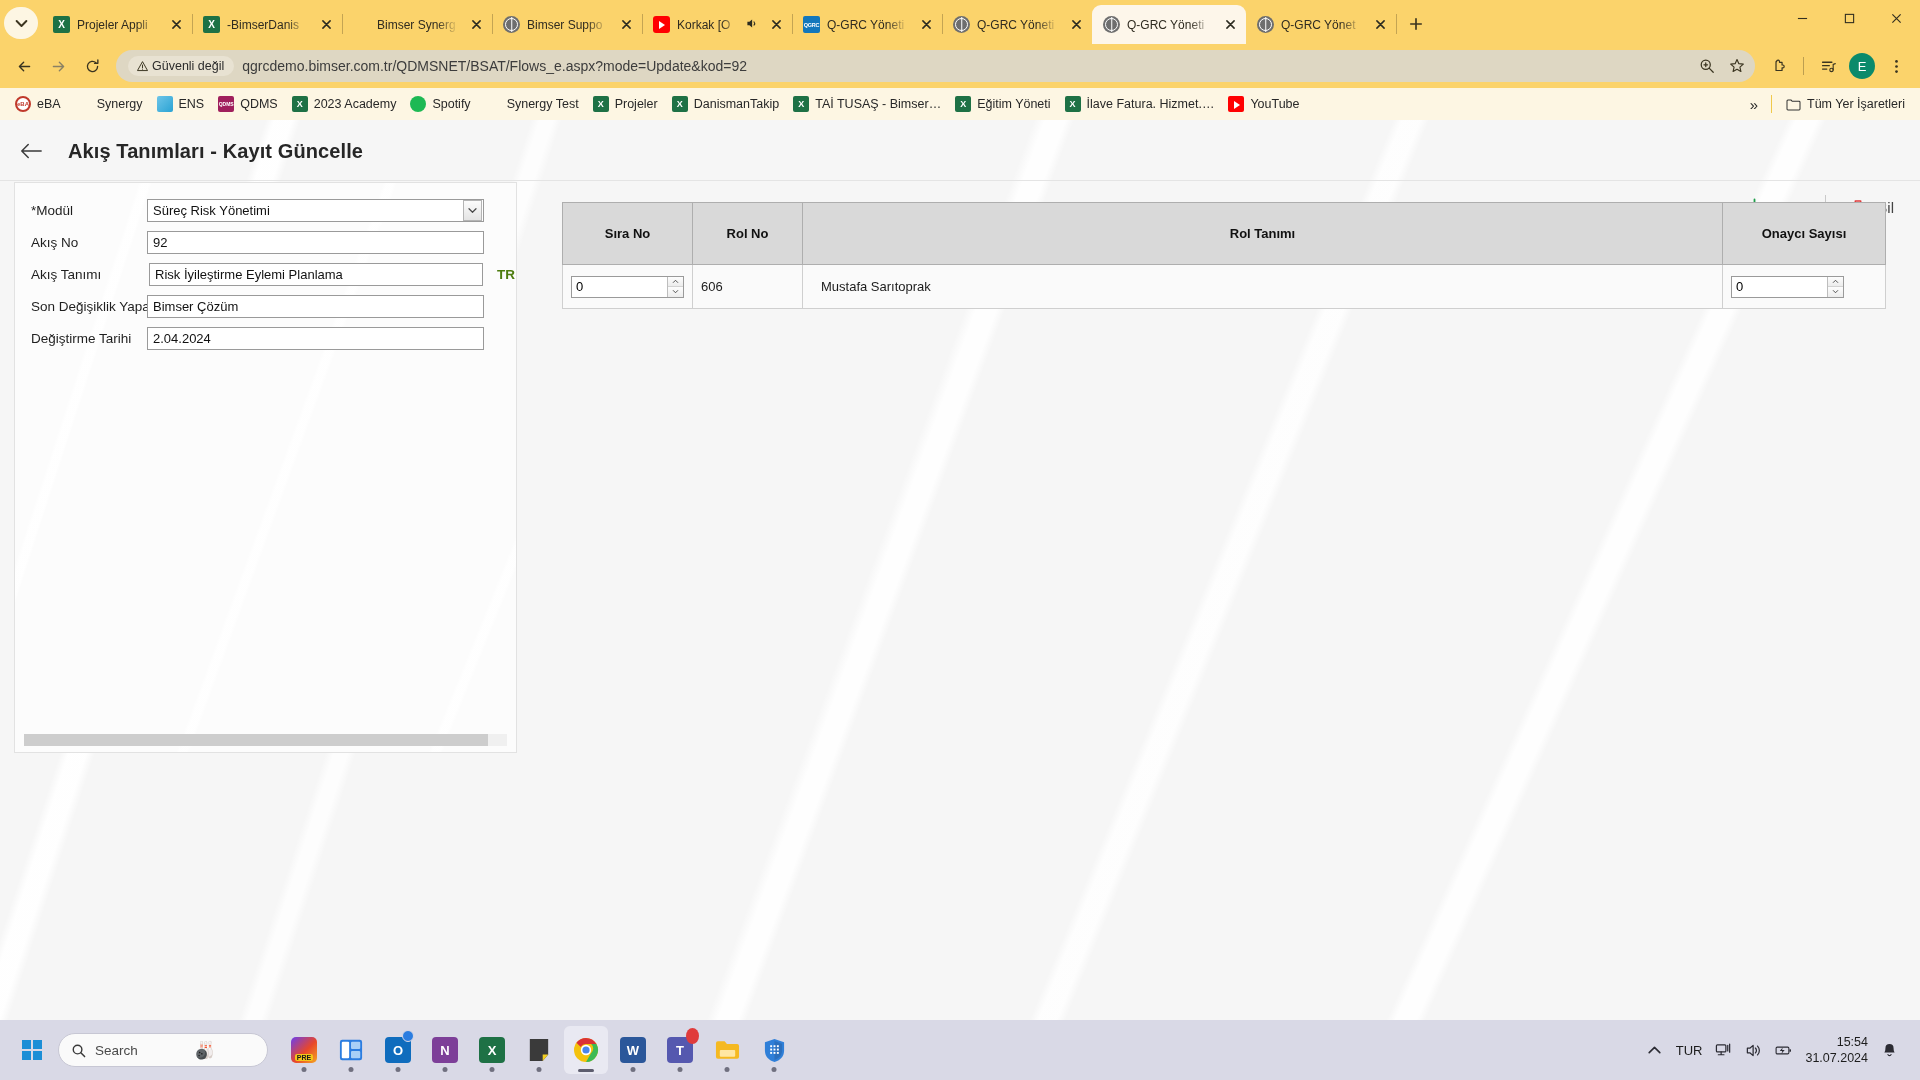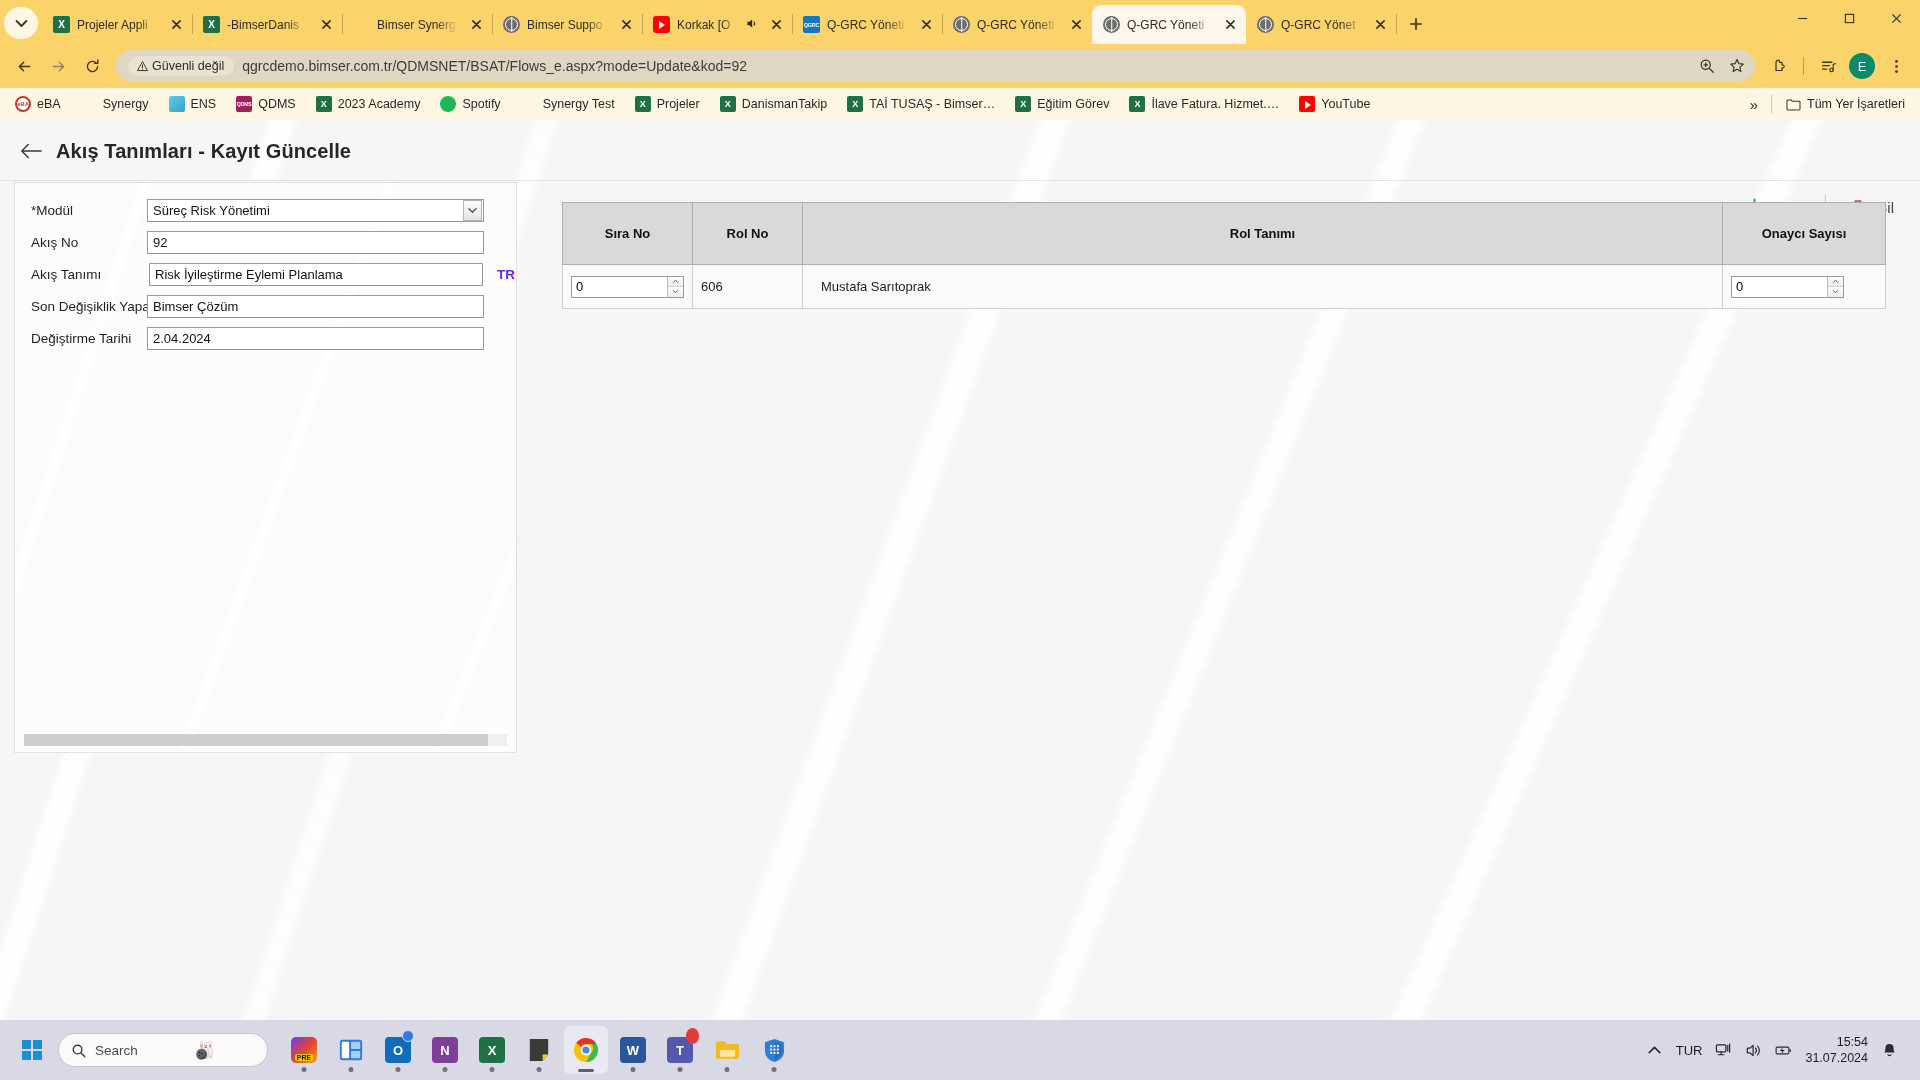"eBA" div { gap: 6px -> 0 }
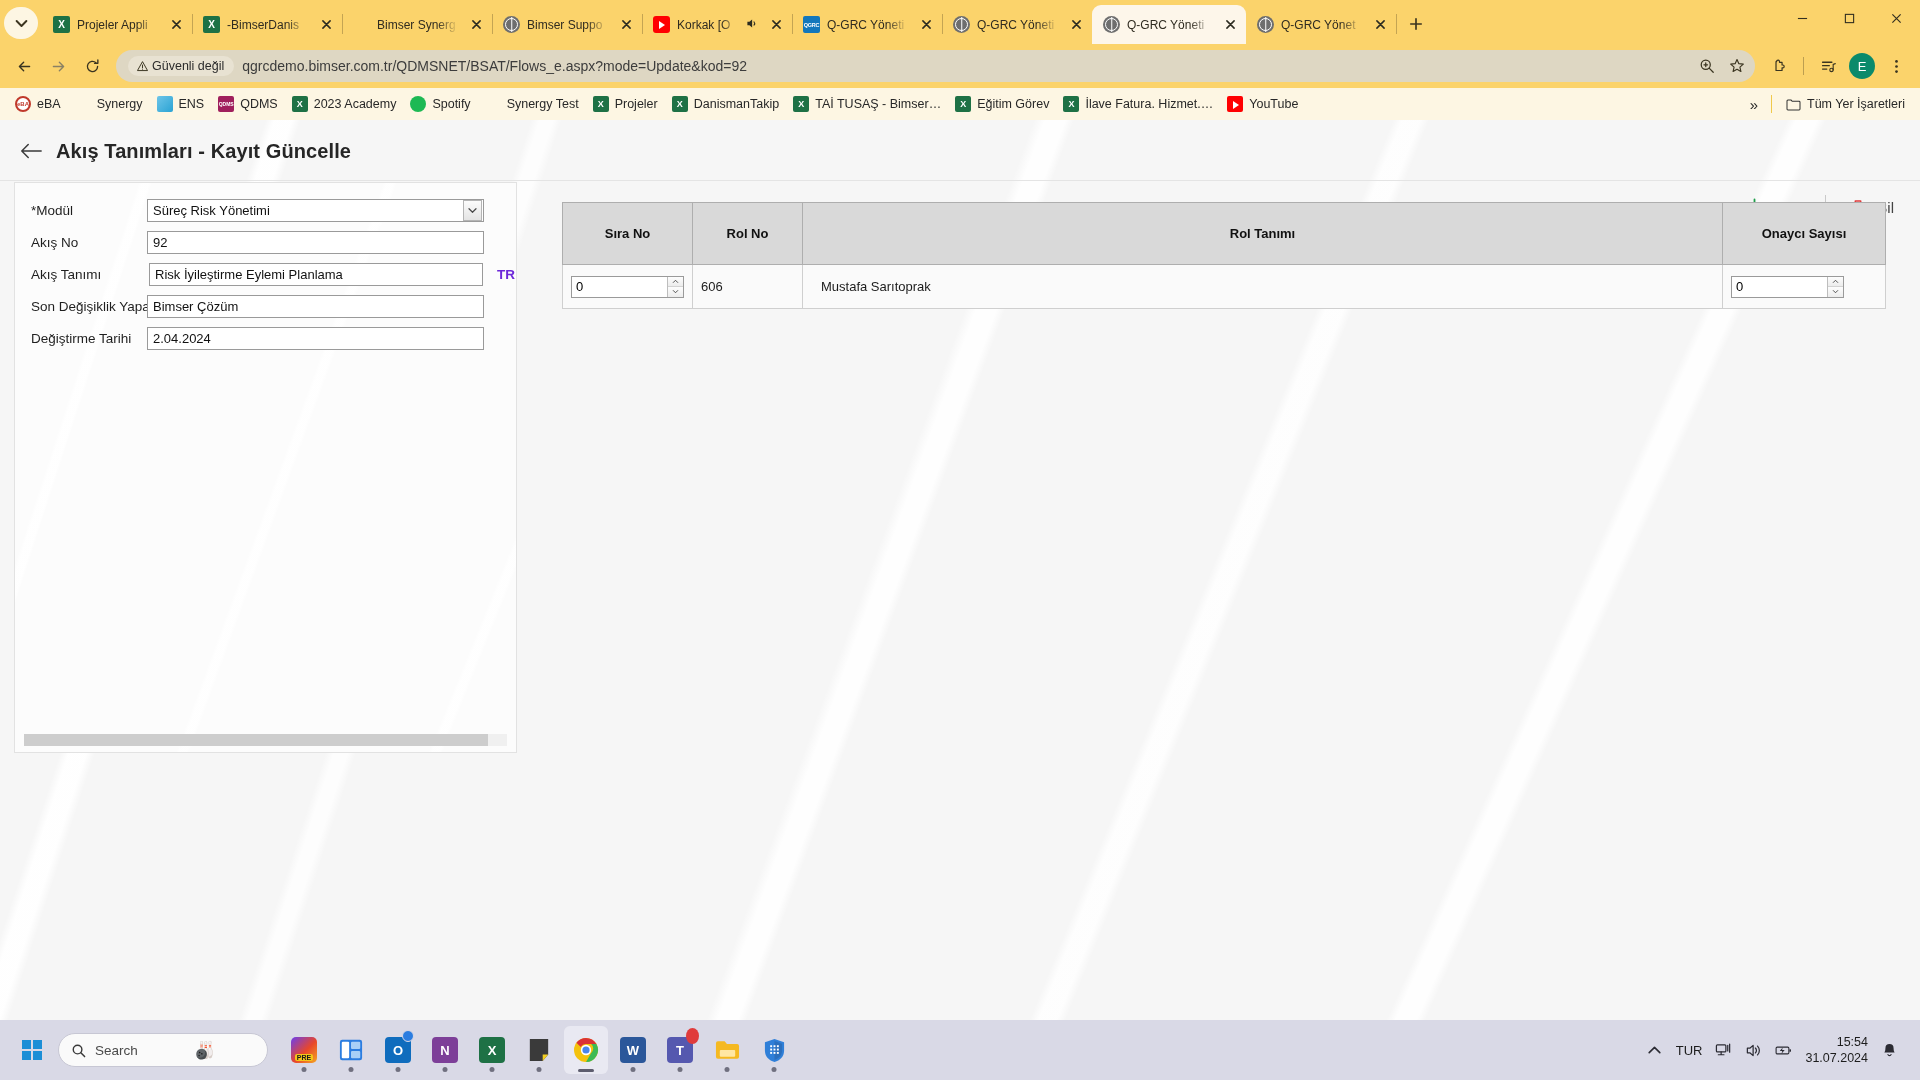"Eğitim Görev" span.bm-label { text: Görev -> Yöneti }
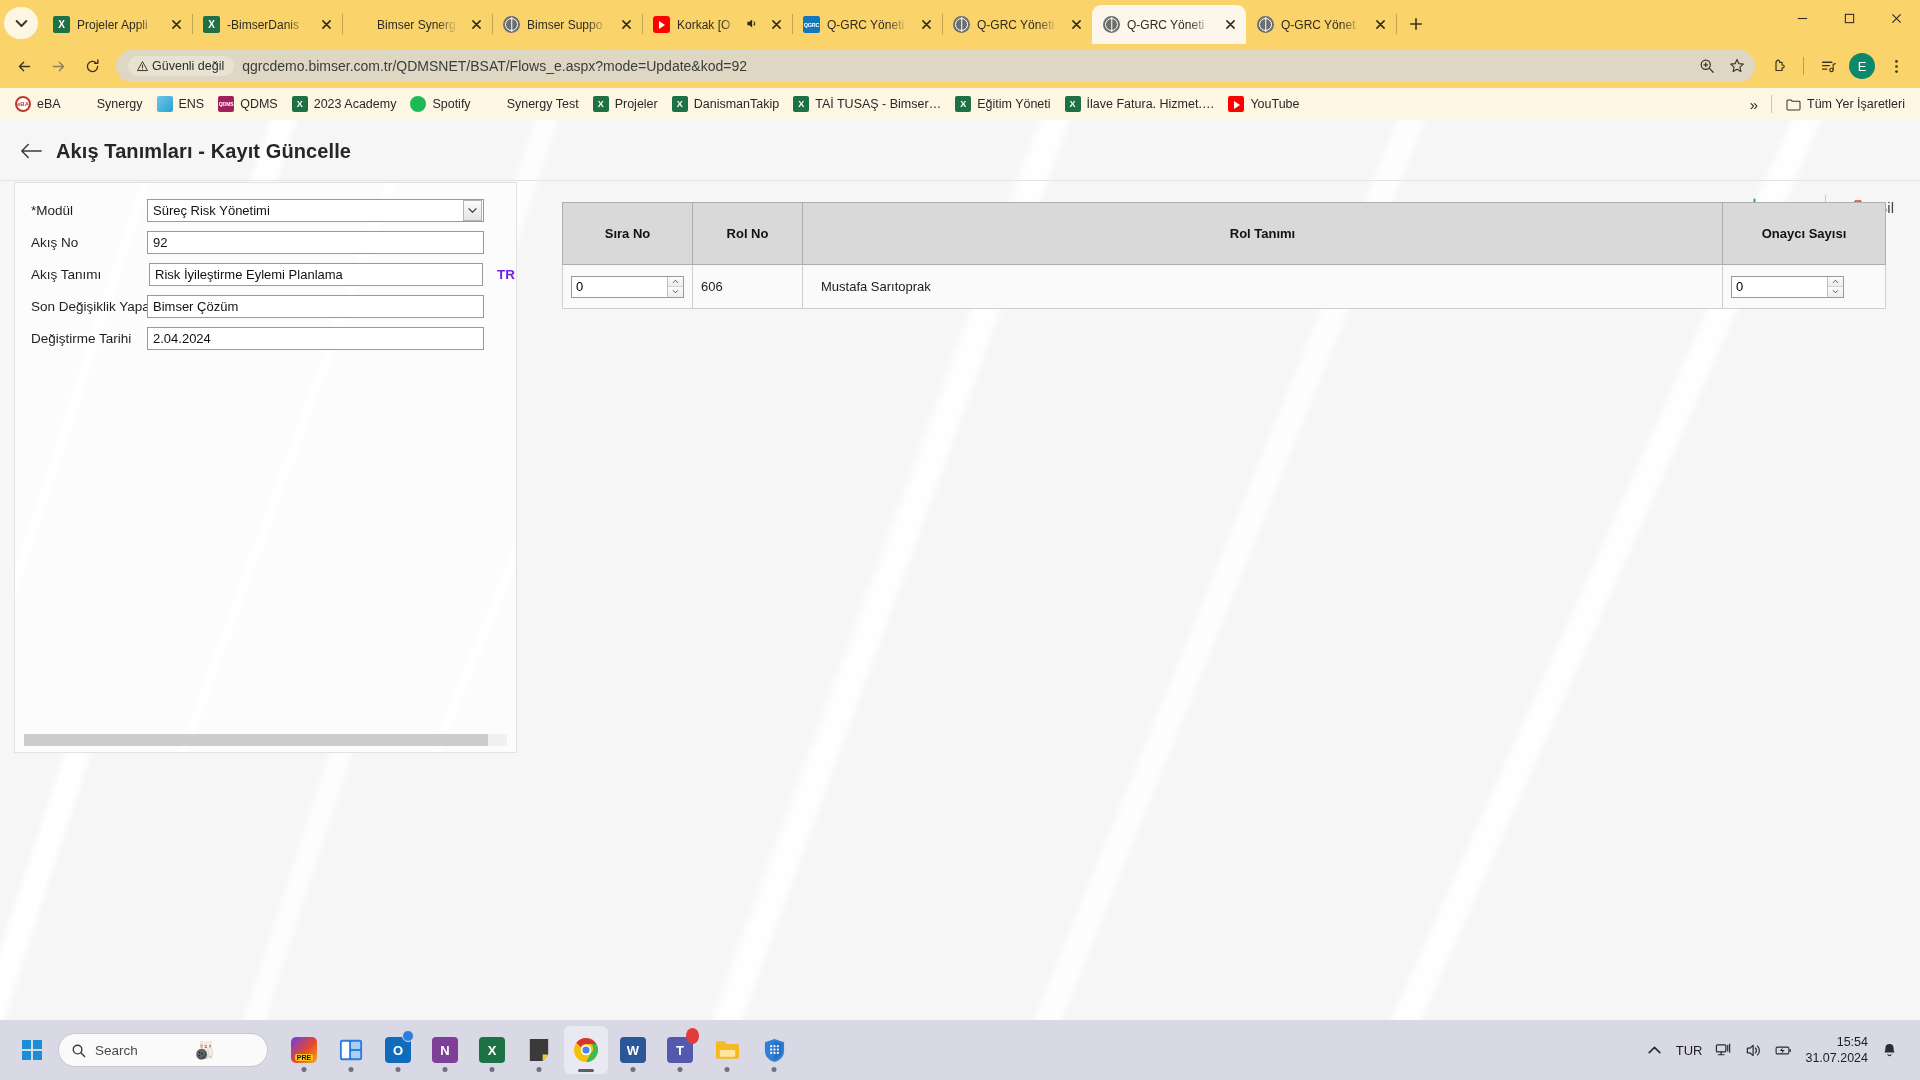"Akış Tanımları - Kayıt Güncelle" .pg-header { gap: 12px -> 24px }
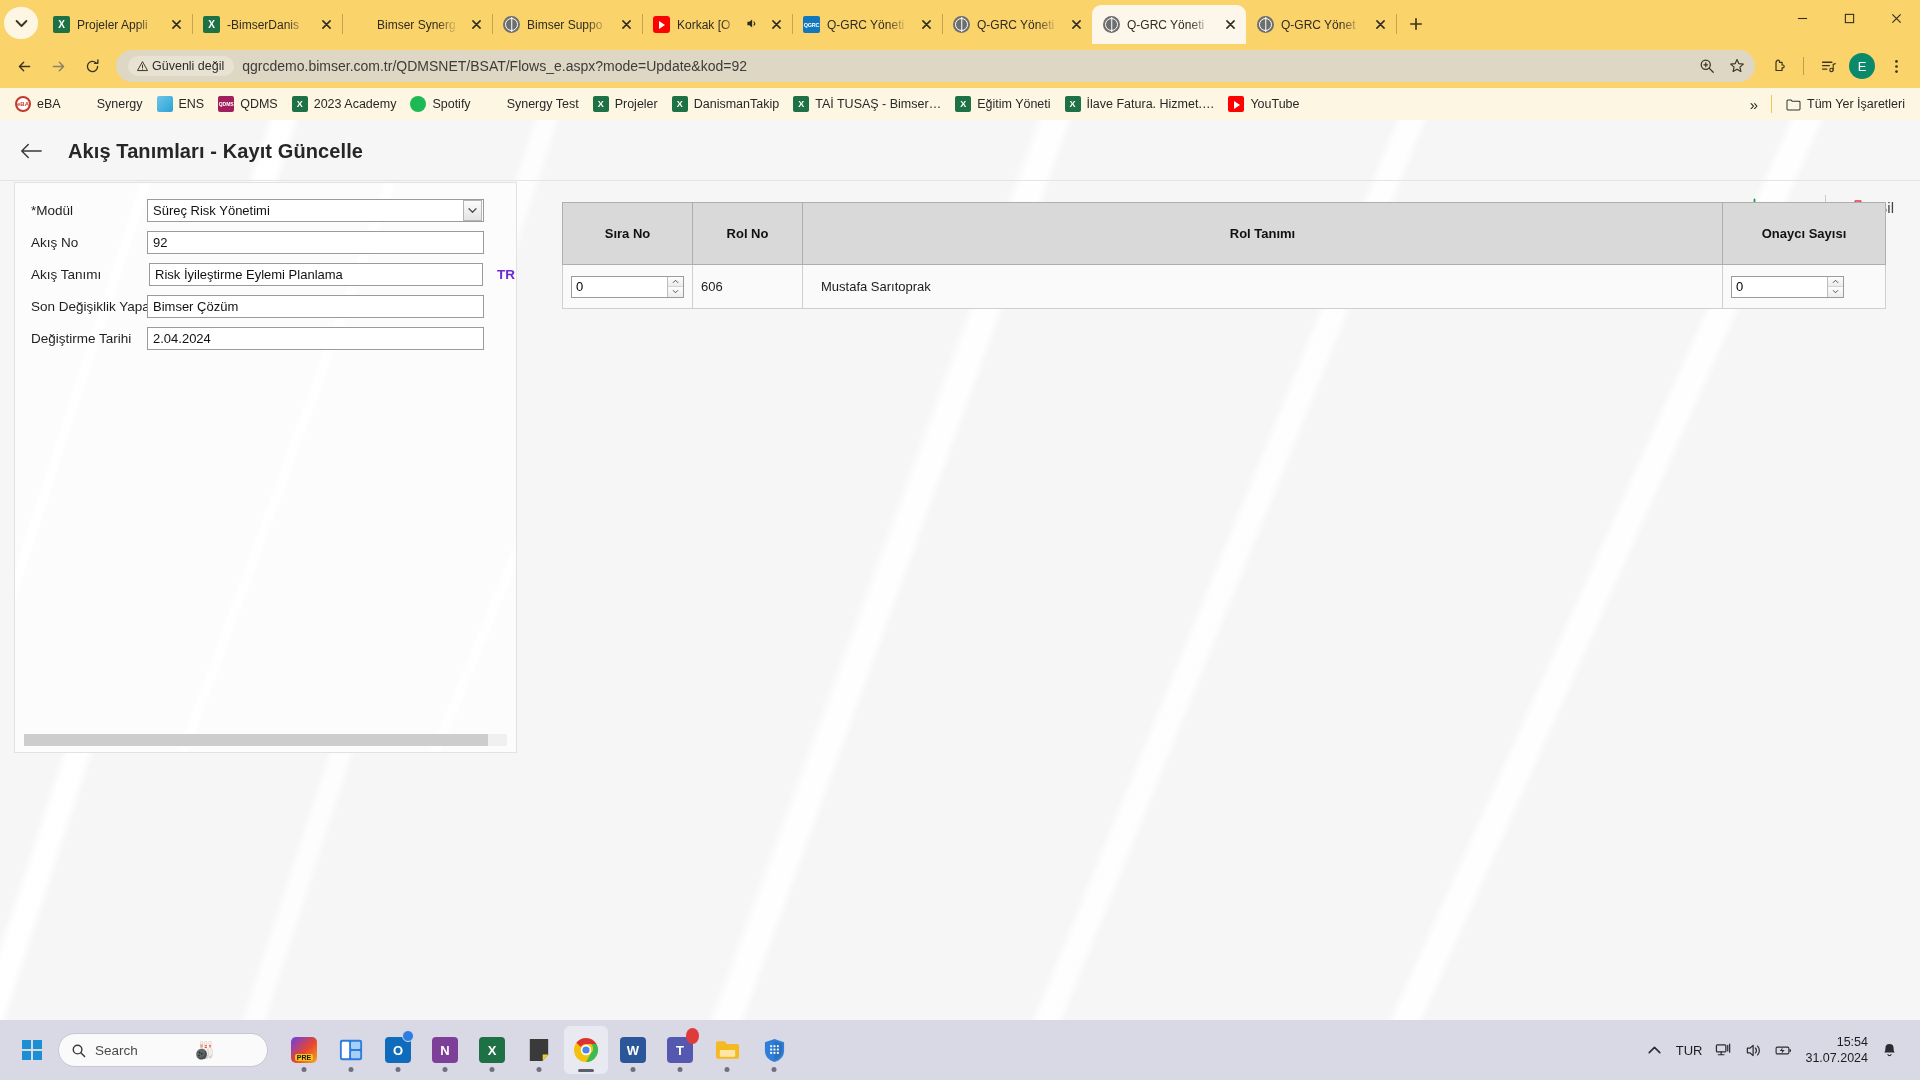"TR" .lang { color: #6d28d9 -> #4d7c0f }
